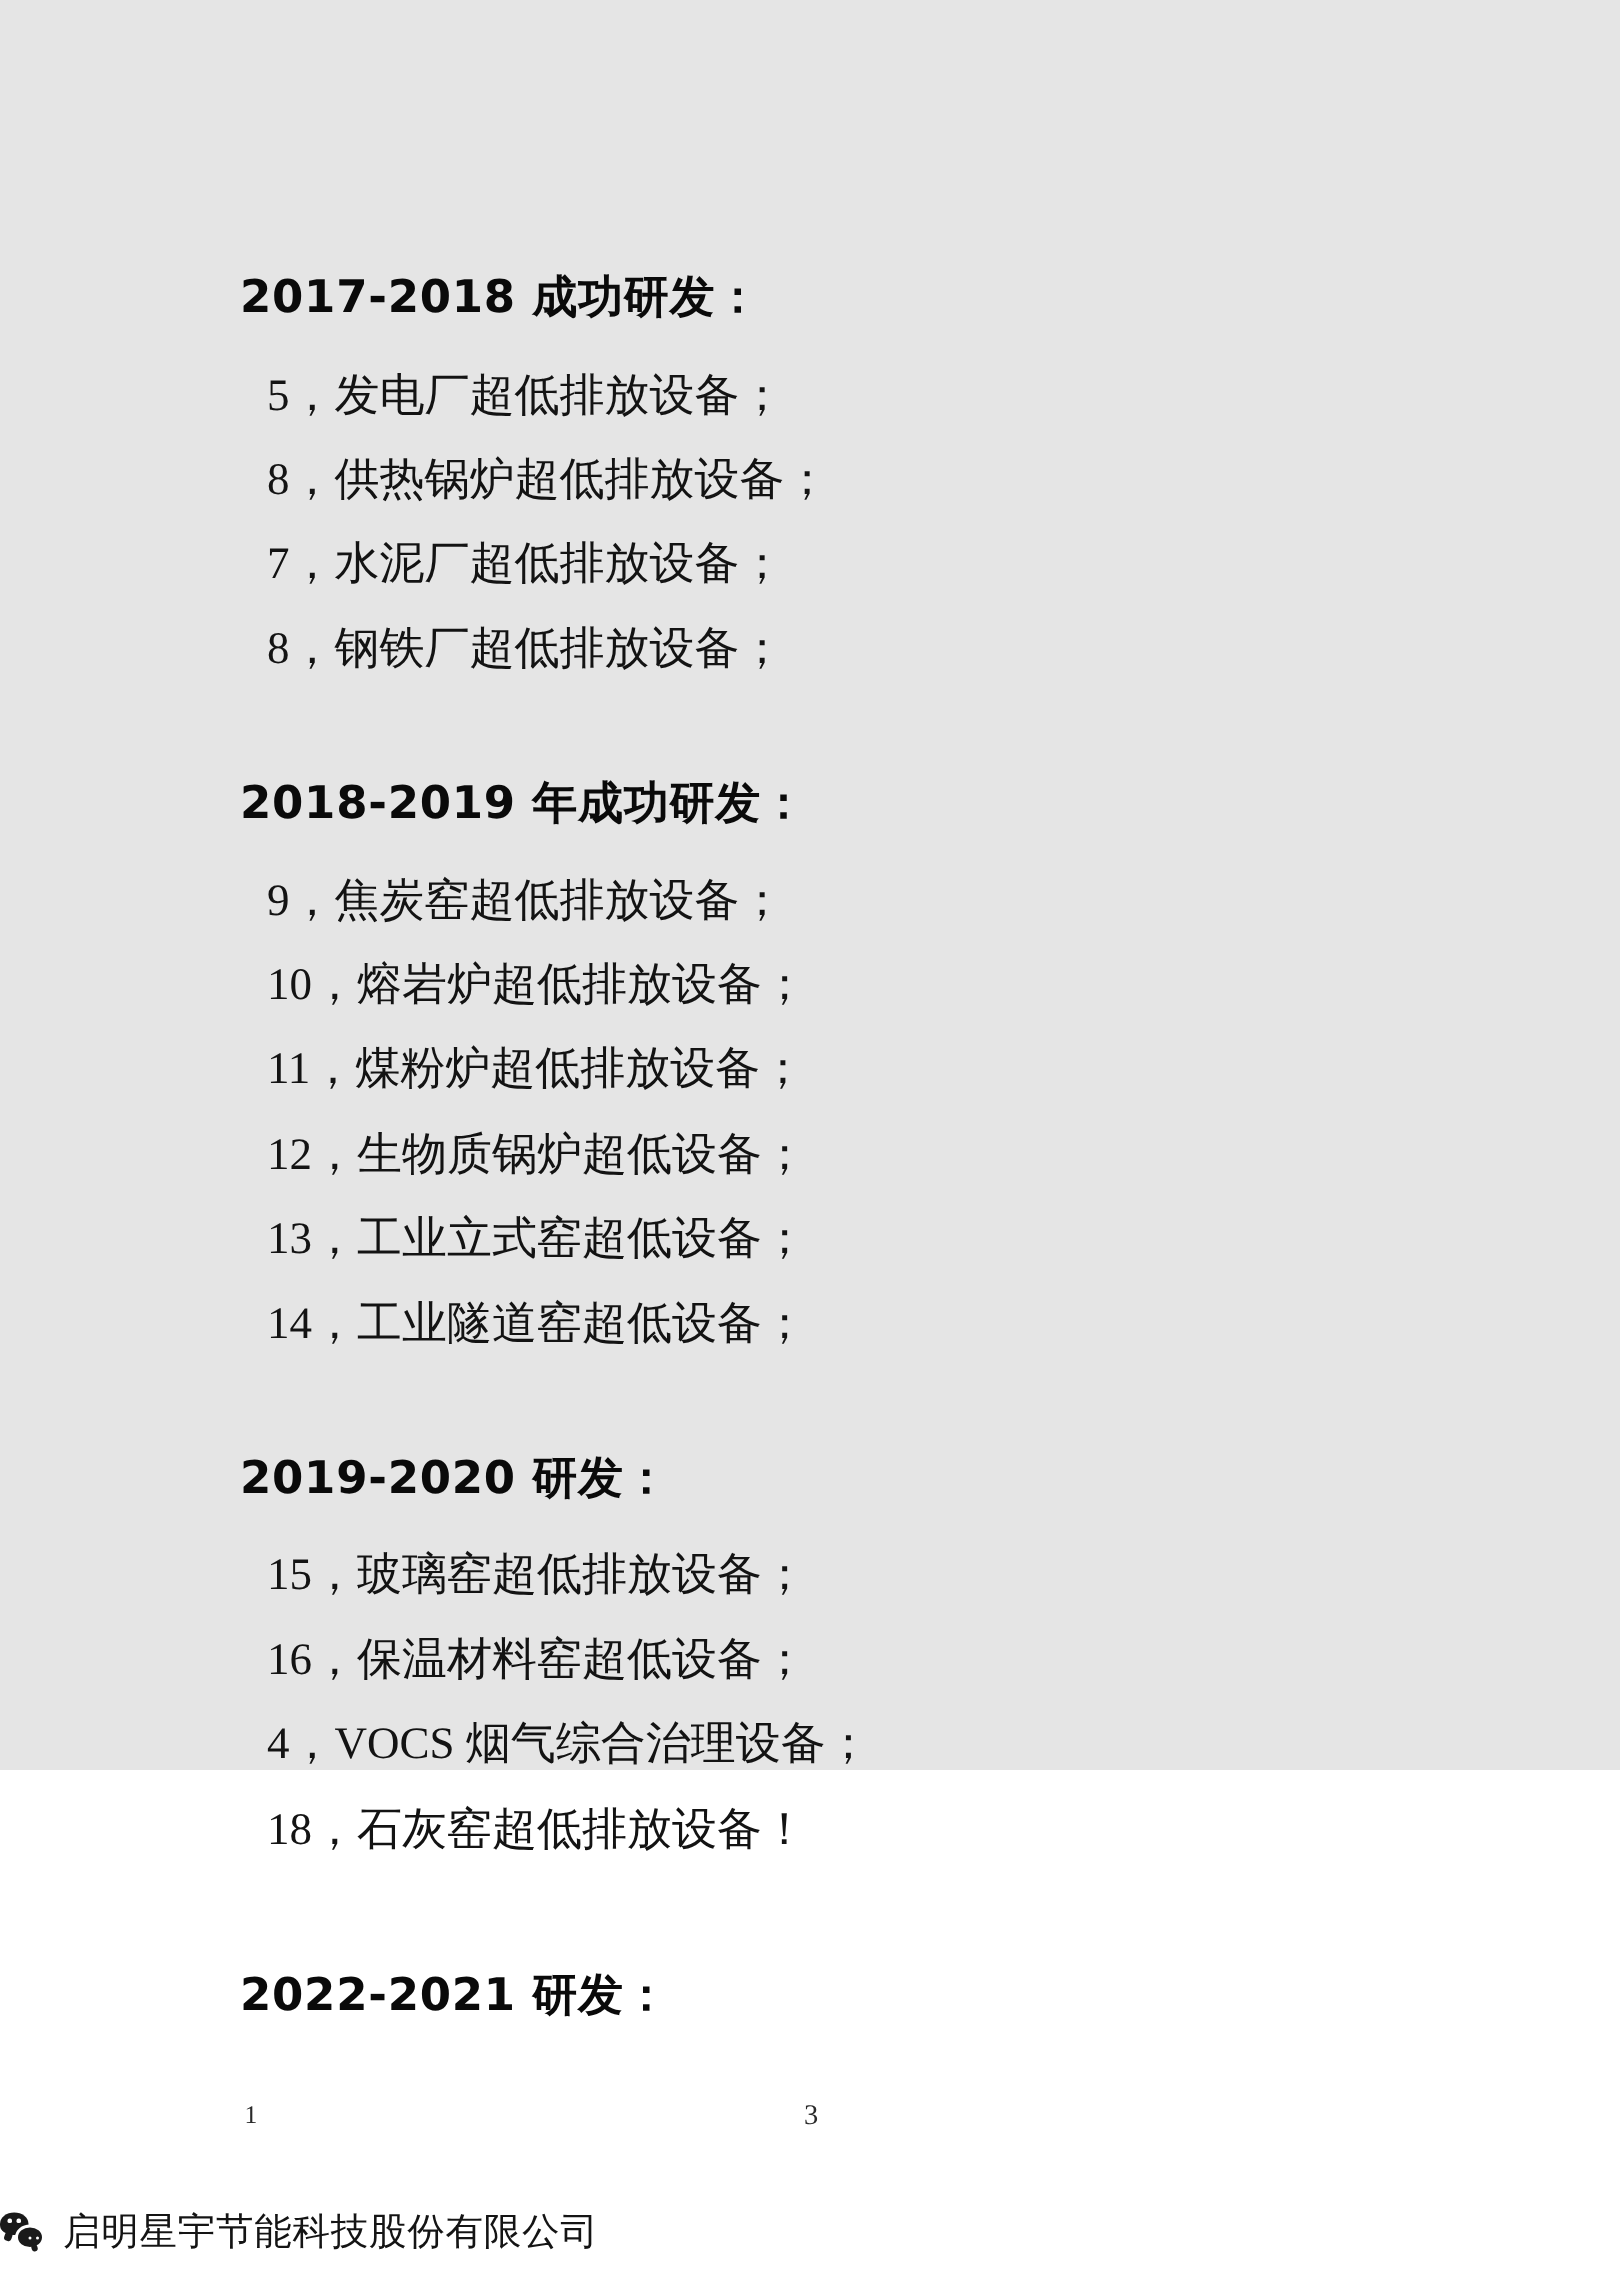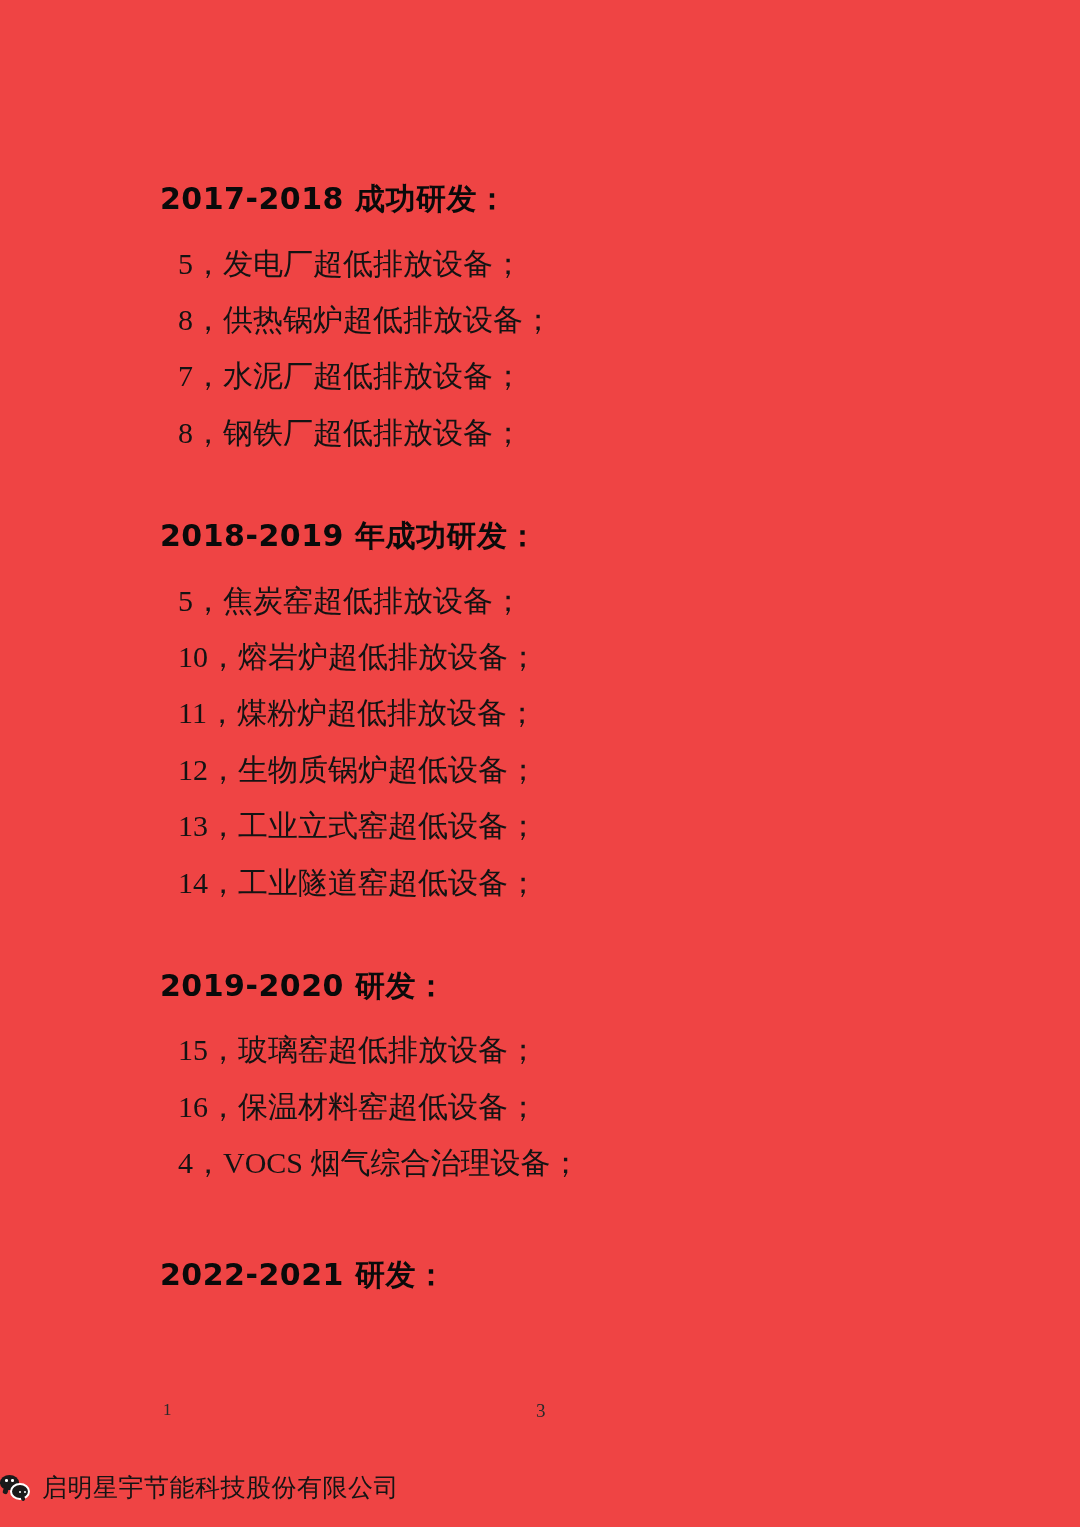"2017-2018 成功研发：" .page { background: #ef4444 -> #e5e5e5; height: 1527px -> 1180px }
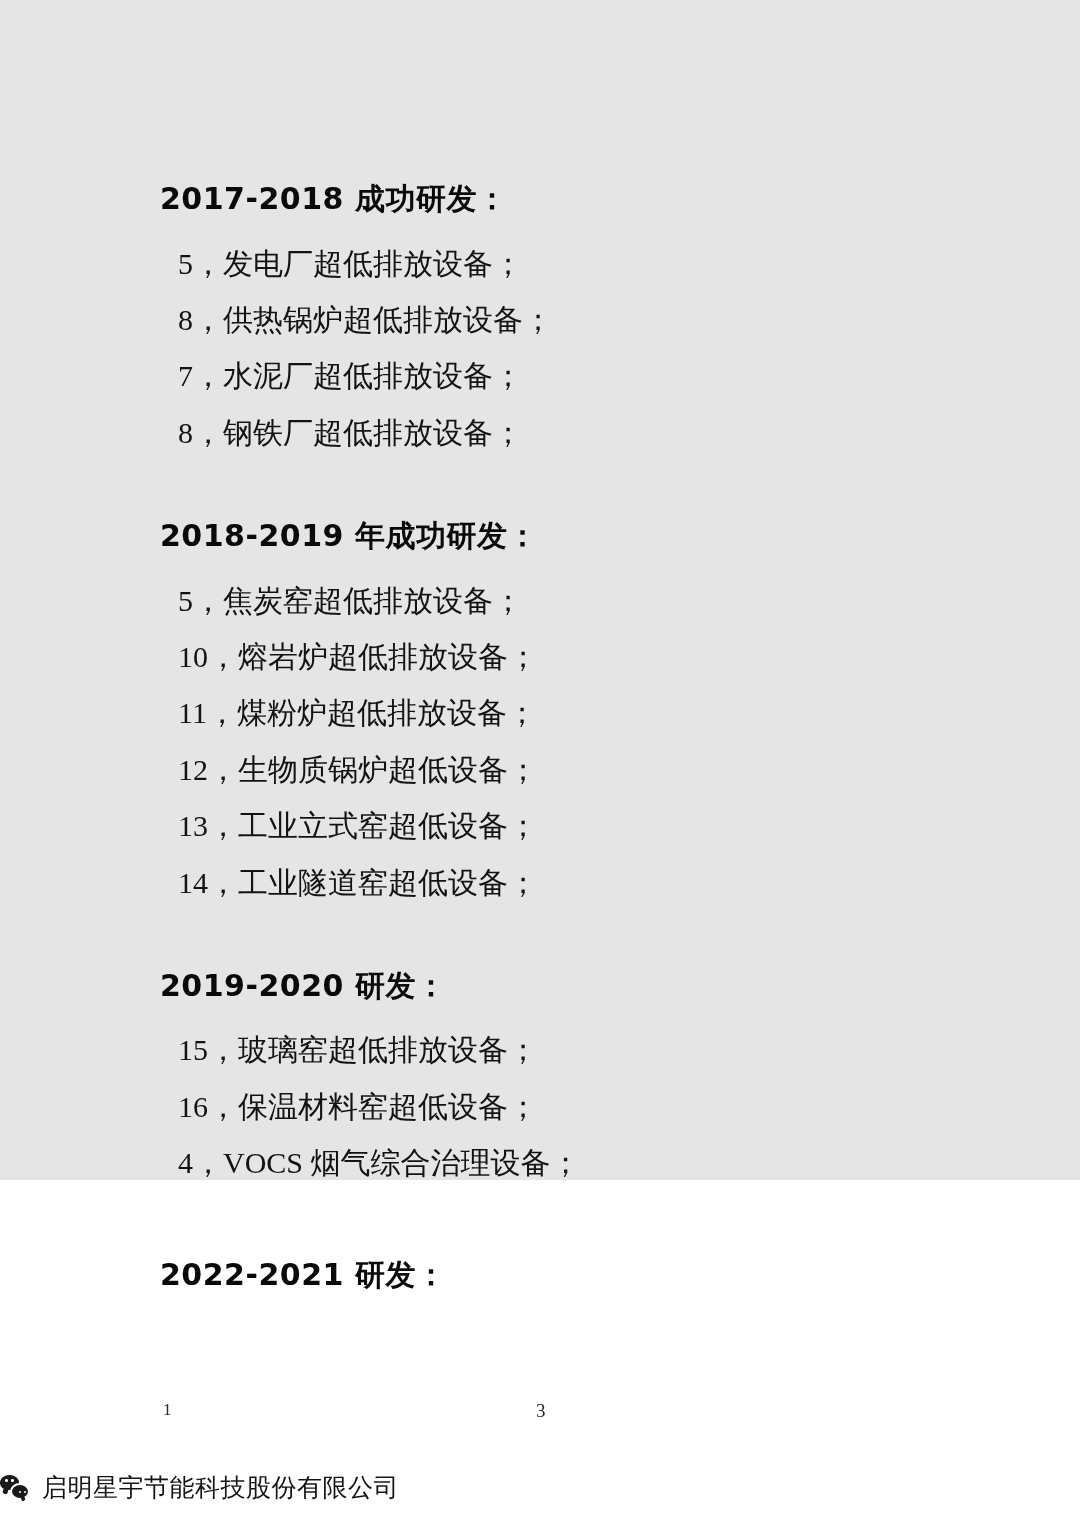"5，焦炭窑超低排放设备；" div.item { text: 5 -> 9 }
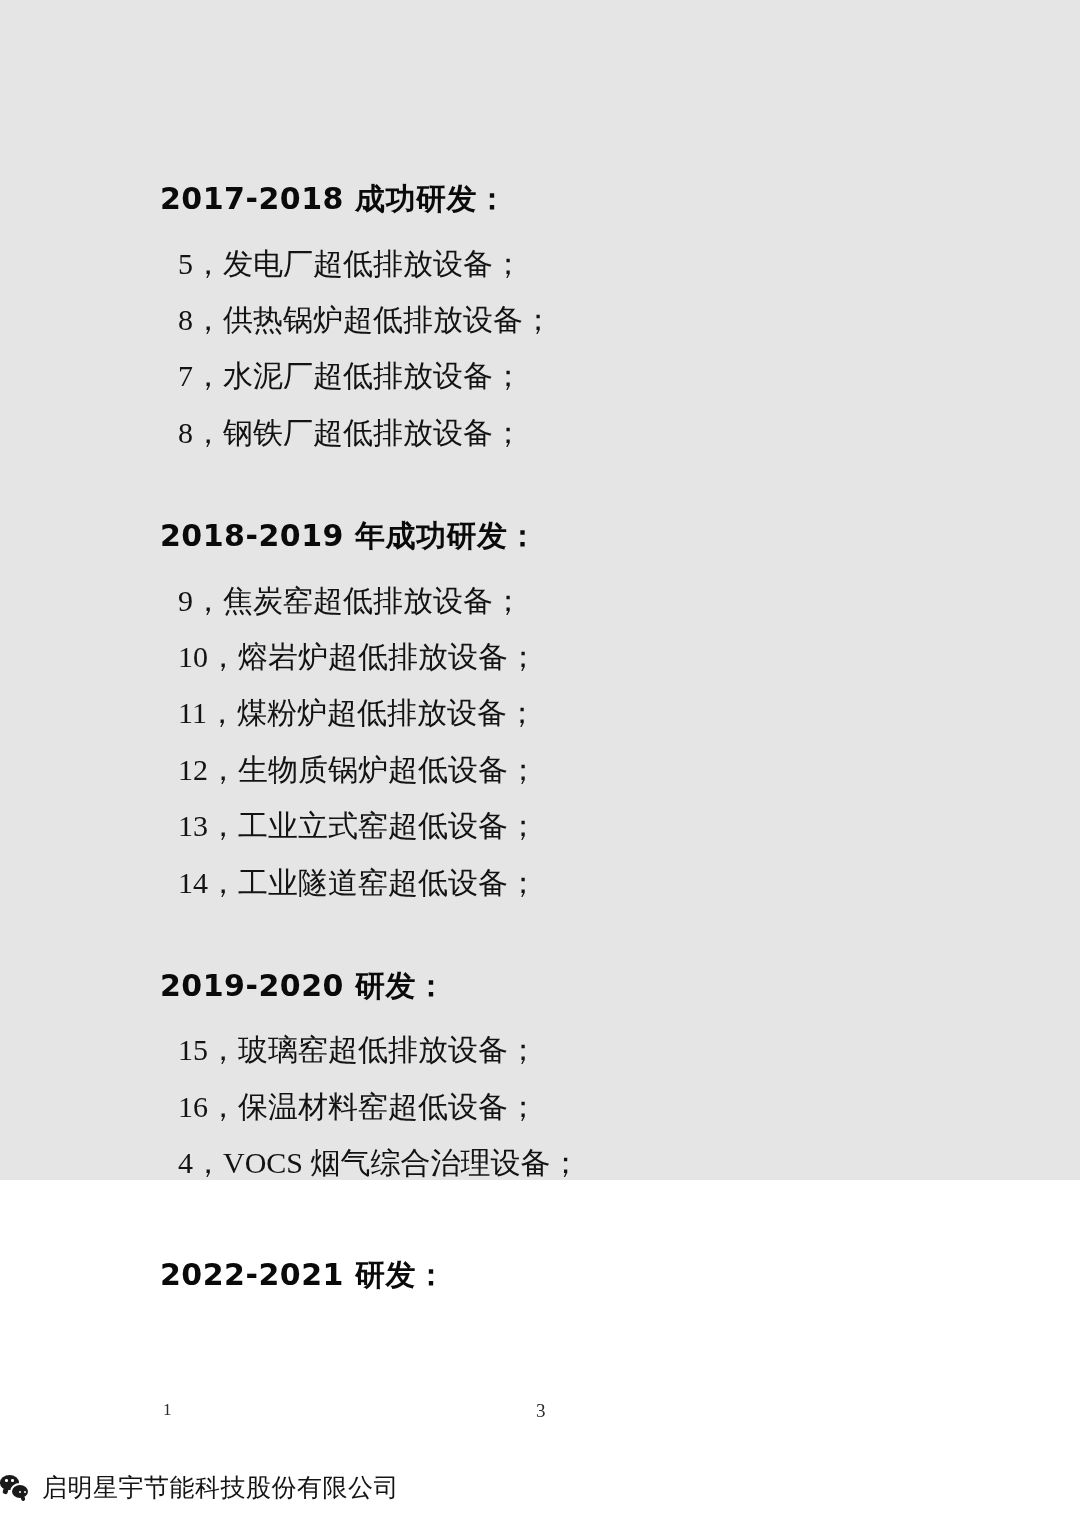"18，石灰窑超低排放设备！" div.item { html: none -> <div>18，石灰窑超低排放设备！</div> }
